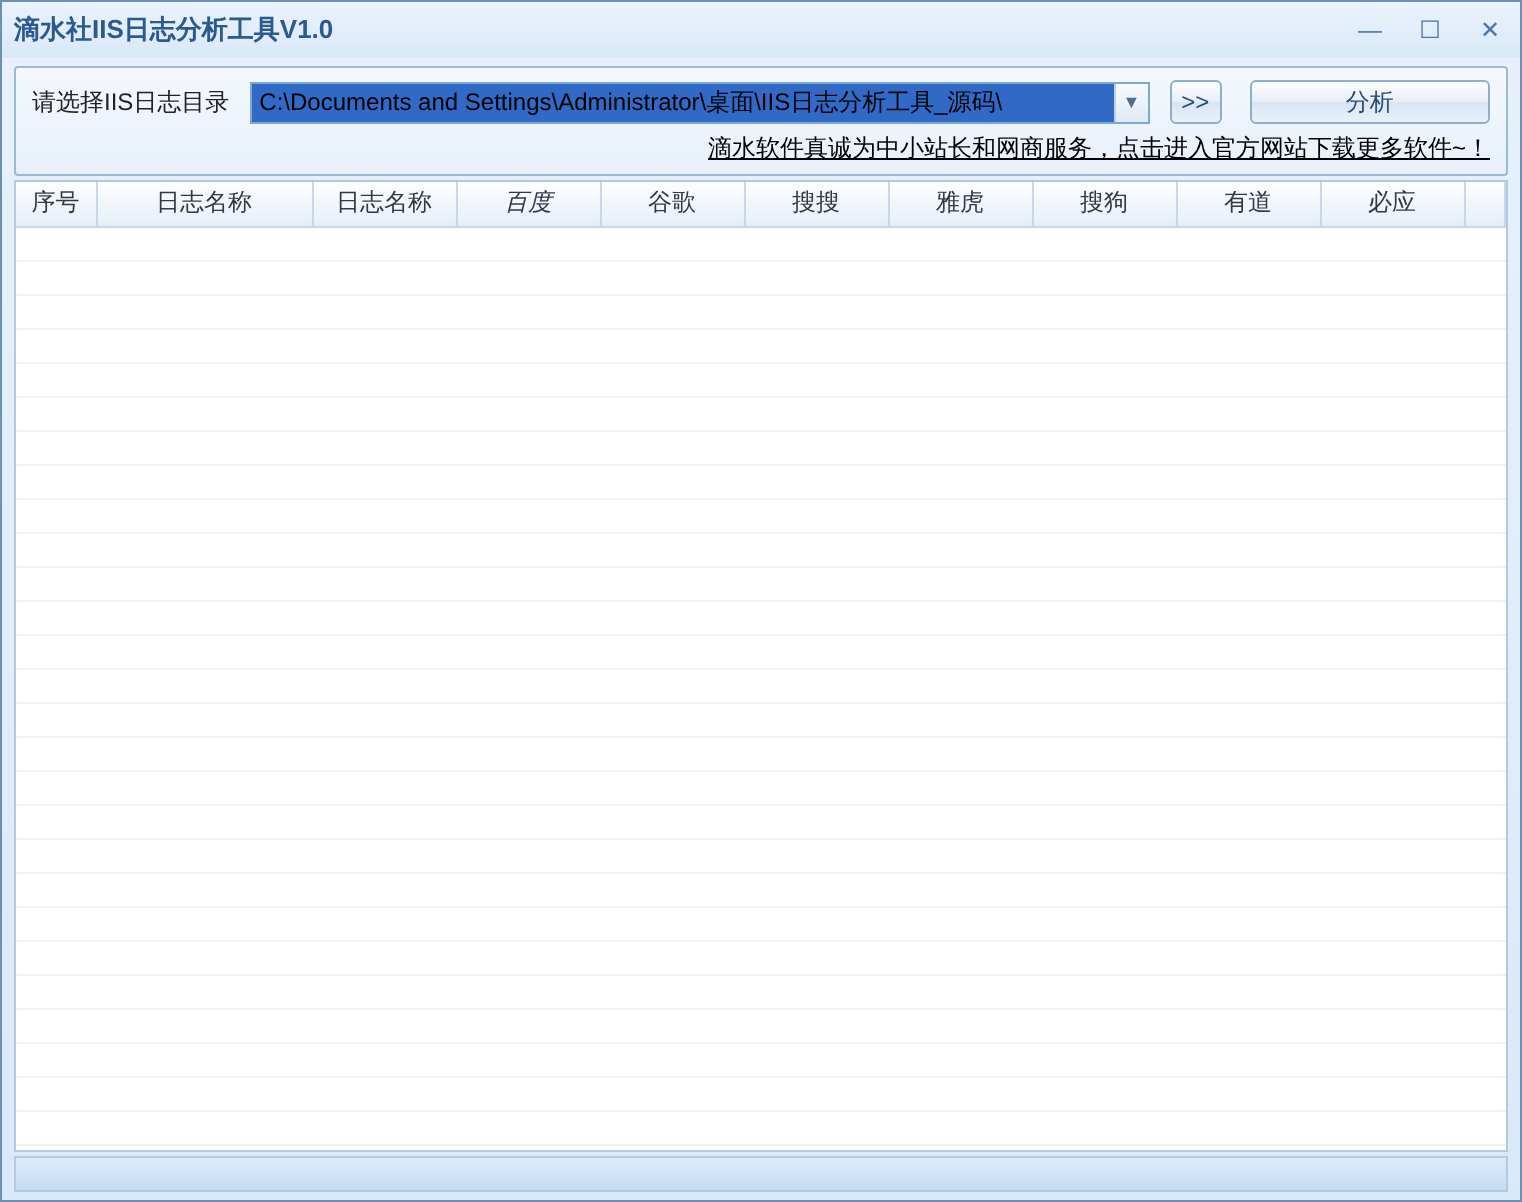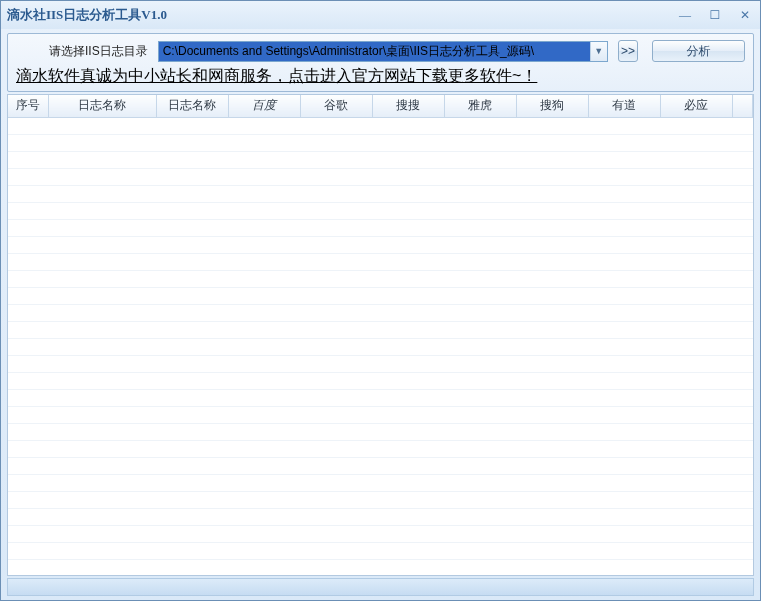"滴水社IIS日志分析工具V1.0" .titlebar { font-family: Liberation Serif, serif -> none }
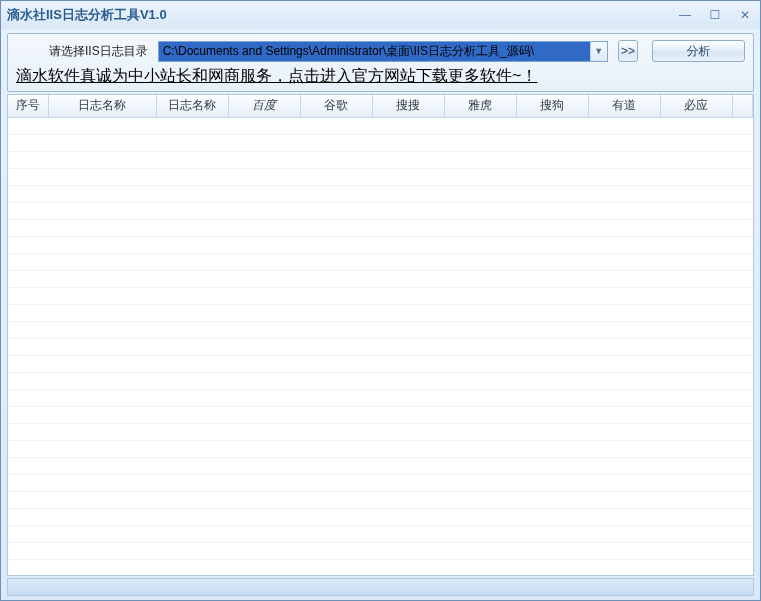"请选择IIS日志目录" .toolbar-row1 { margin-left: 33px -> none }
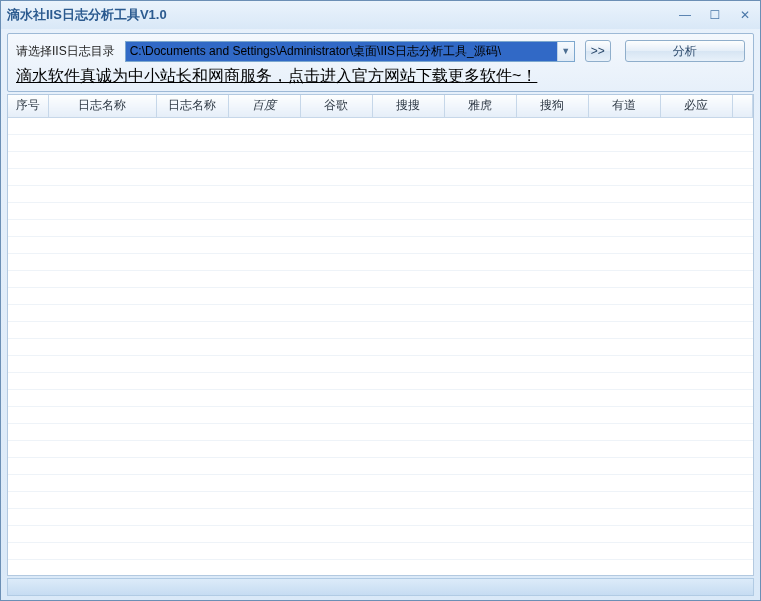"滴水软件真诚为中小站长和网商服务，点击进入官方网站下载更多软件~！" .promo { font-size: 16px -> 12px; text-align: left -> right }
